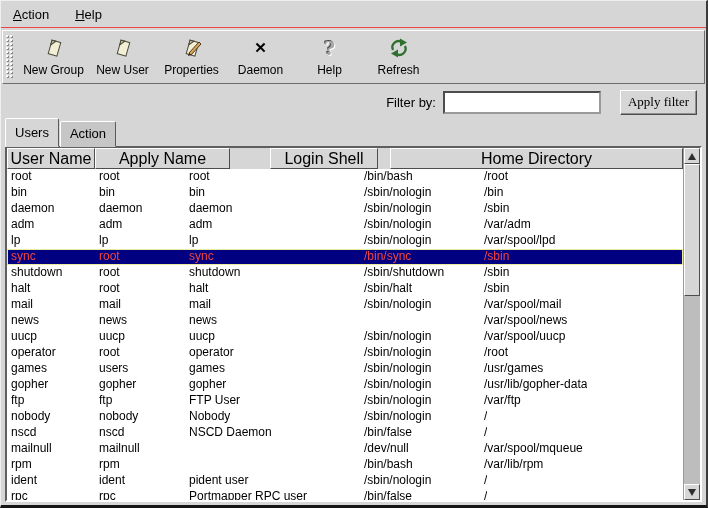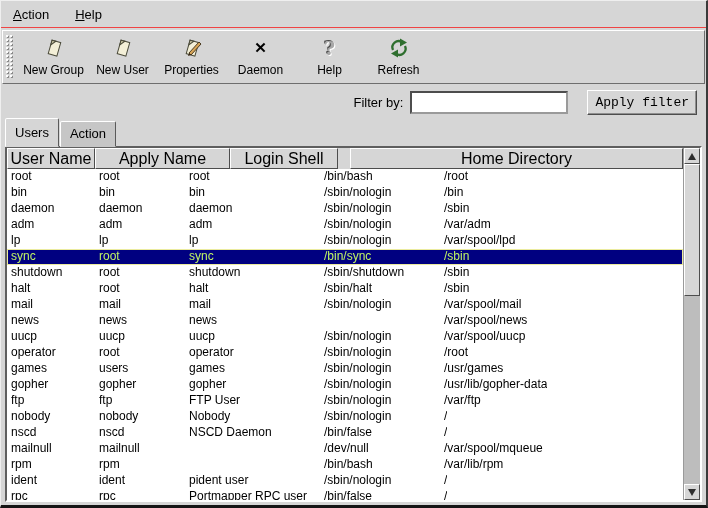"Apply filter" .apply-btn { font-family: Liberation Mono, monospace -> Liberation Serif, serif }
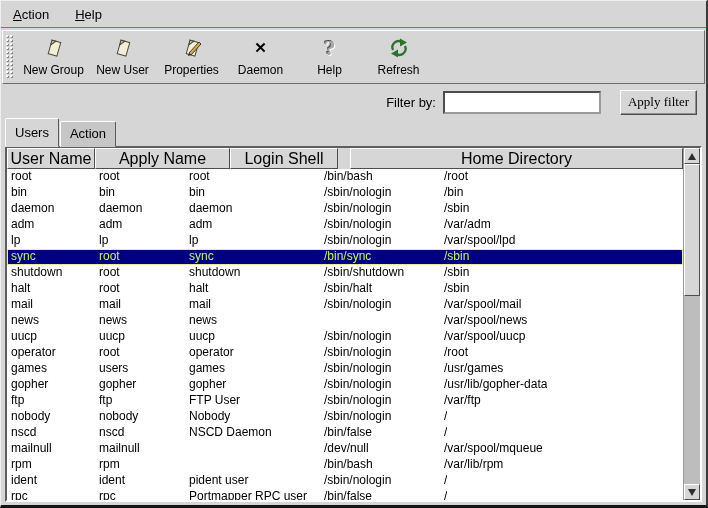"Login Shell" .c3 { margin-left: none -> 40px }
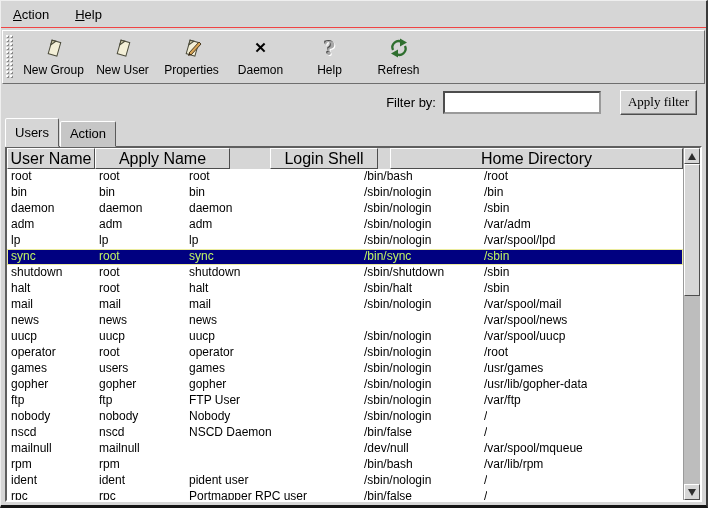"sync" .row.selected .cell { color: #bef264 -> #ef4444 }
